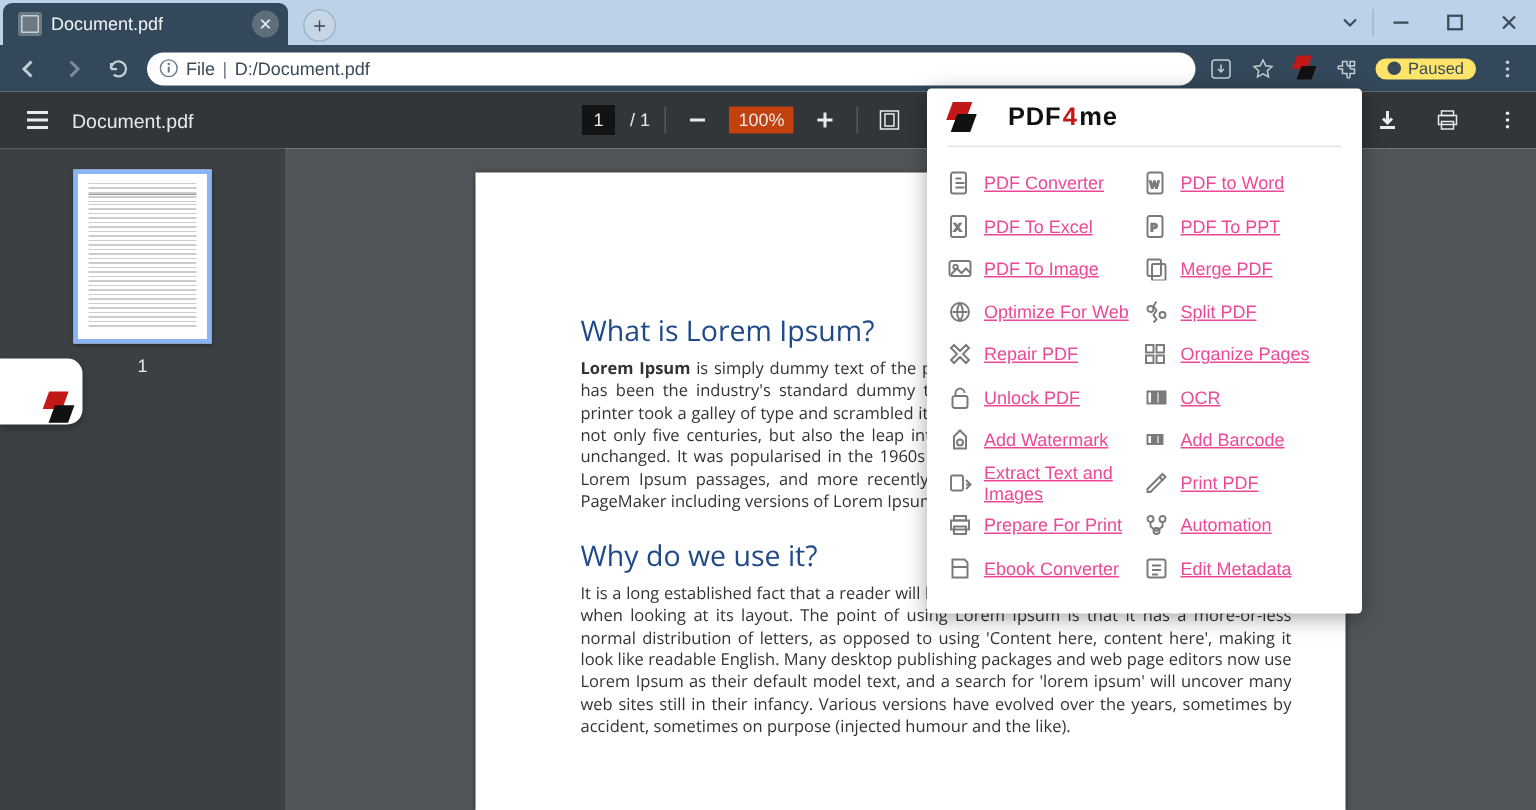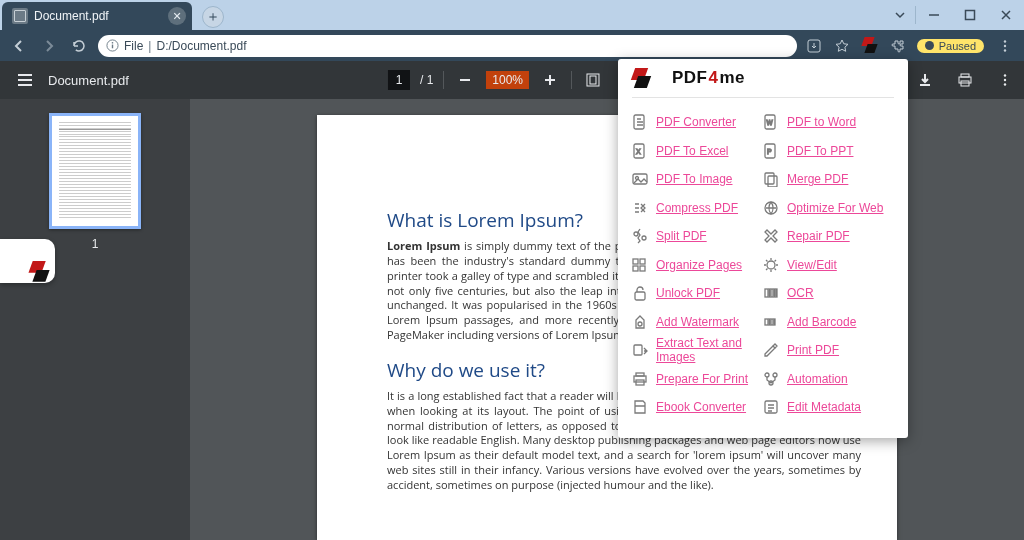"Compress PDF" div.pitem { html: <div> <svg> <path></path> <path></path> </svg> <span>Compress PDF</span> </div> -> none }
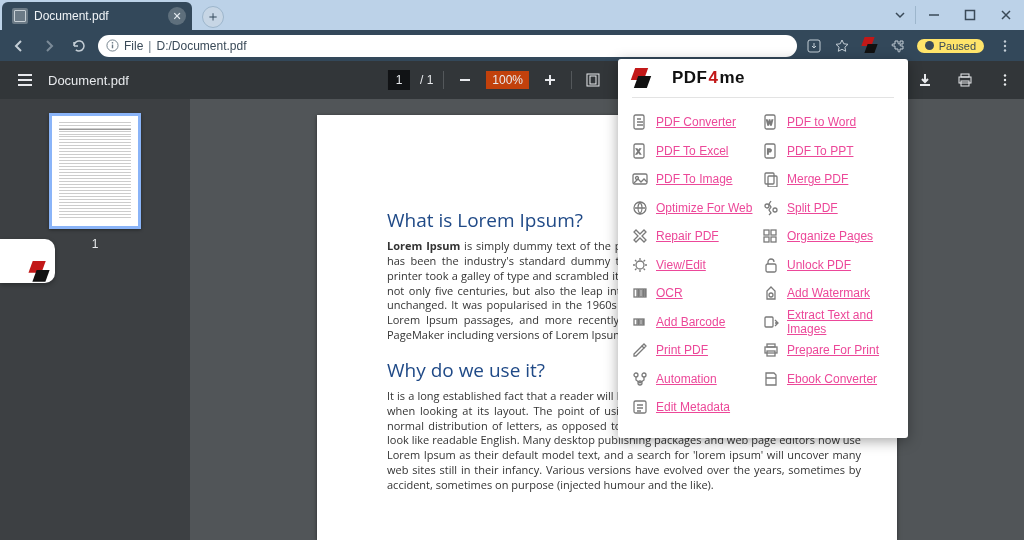"View/Edit" div.pitem { html: <div> <svg> <circle></circle> <path></path> </svg> <span>View/Edit</span> </div> -> none }
